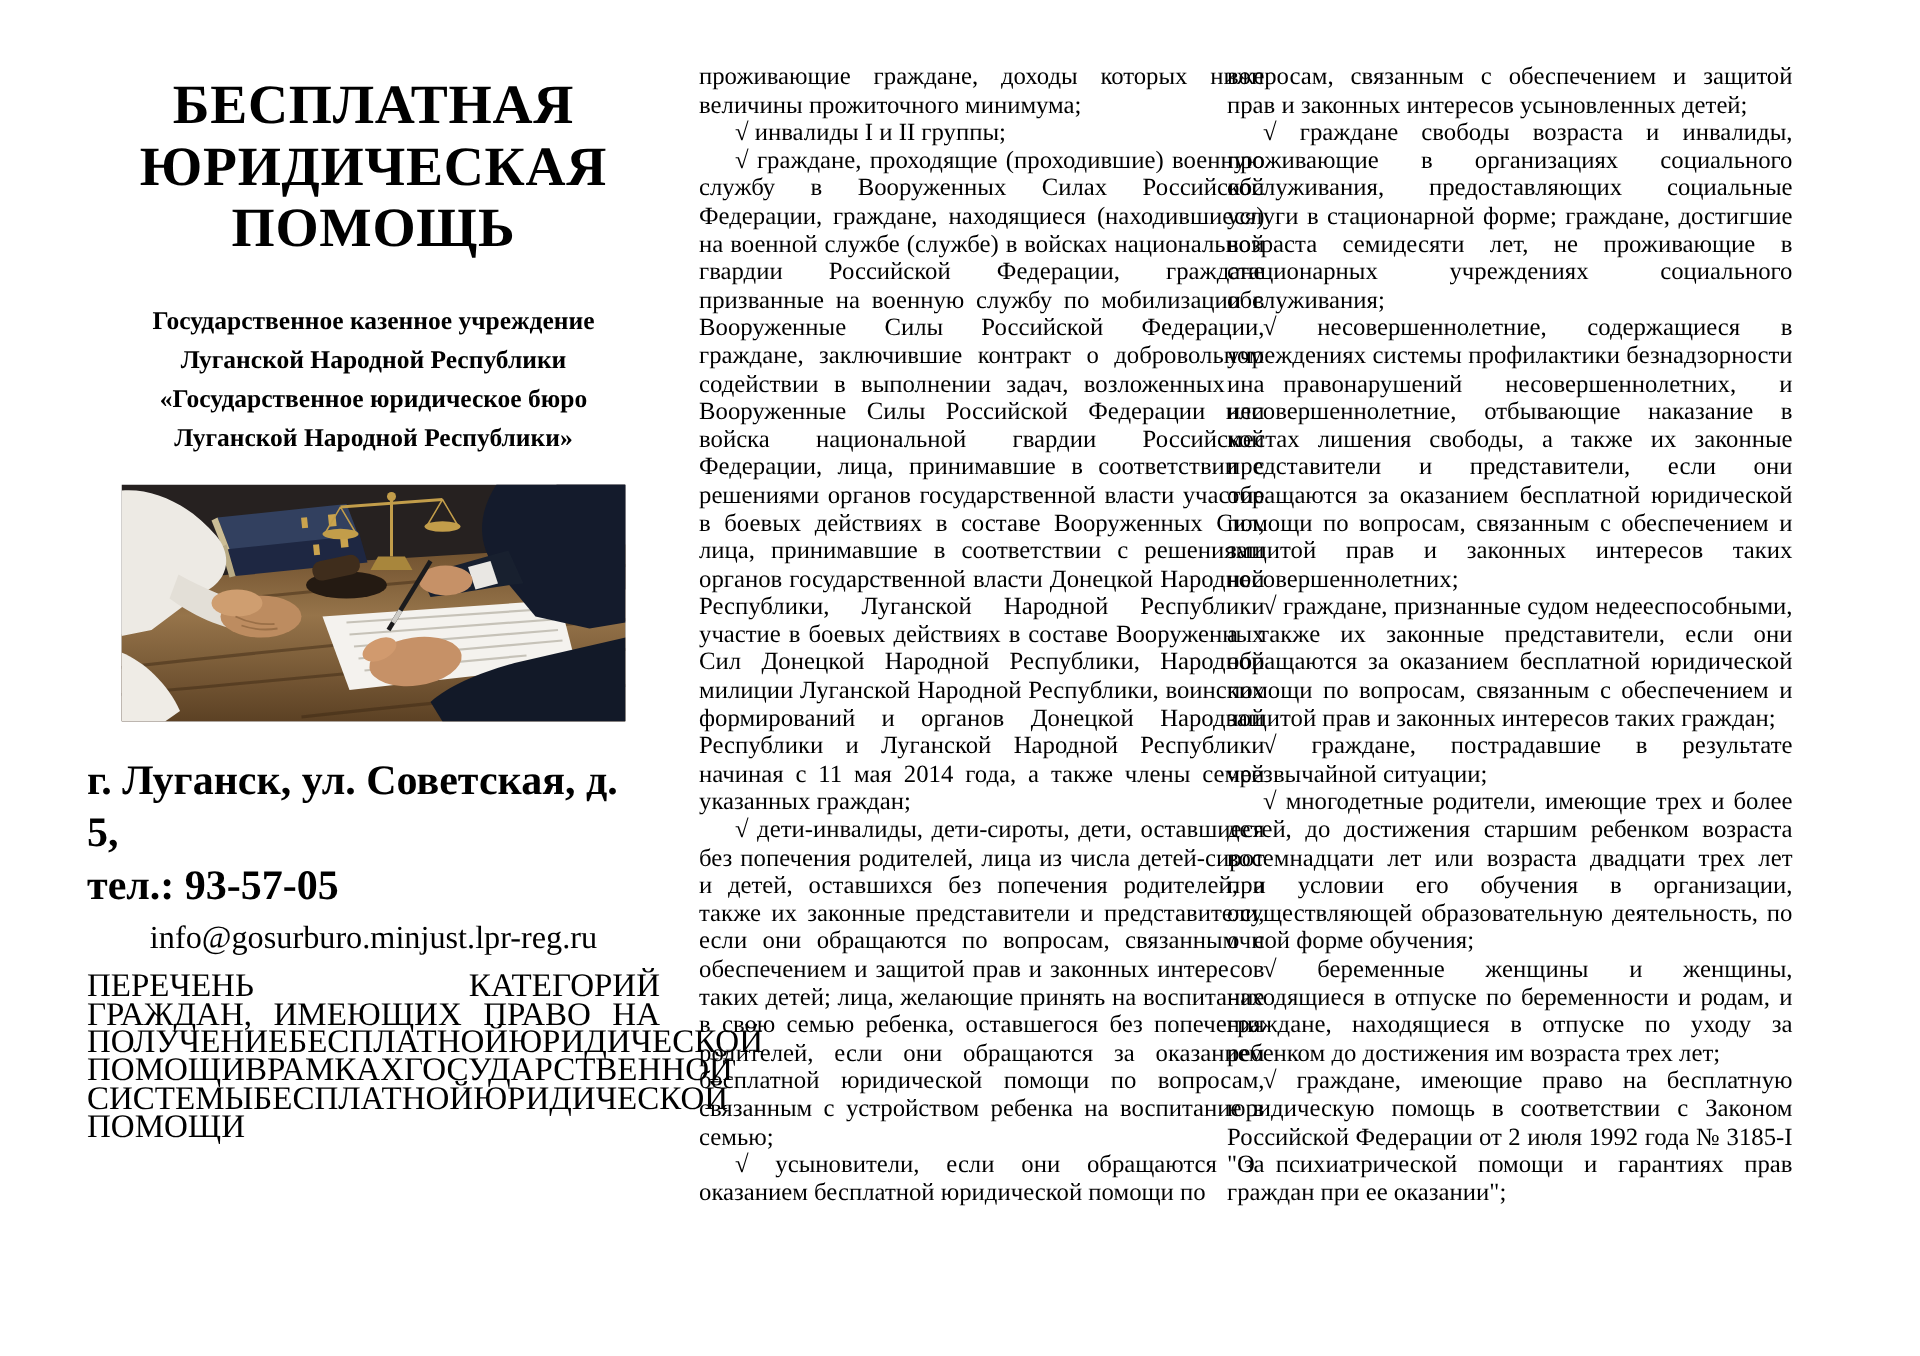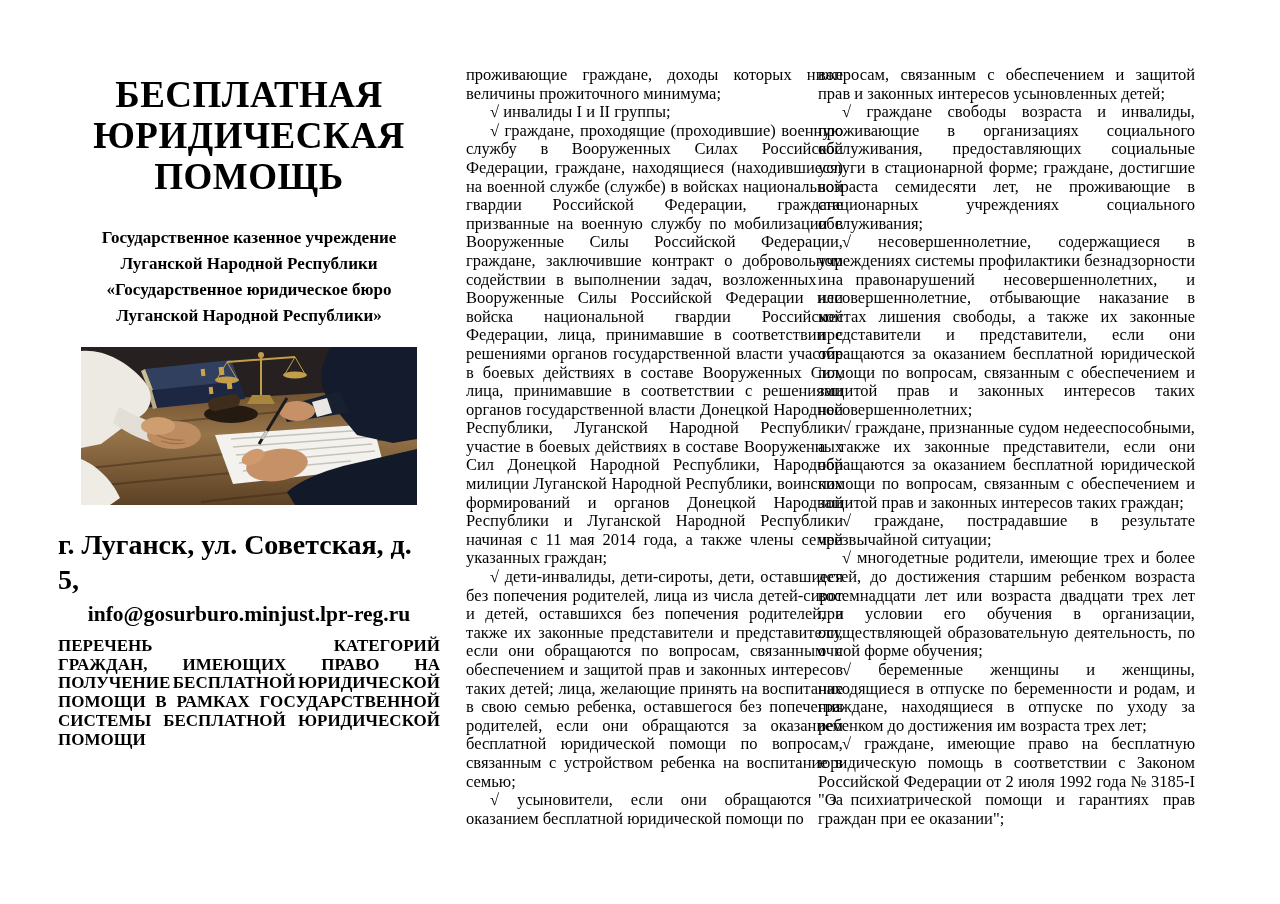"БЕСПЛАТНАЯ ЮРИДИЧЕСКАЯ ПОМОЩЬ" .col { margin-top: 24px -> none }
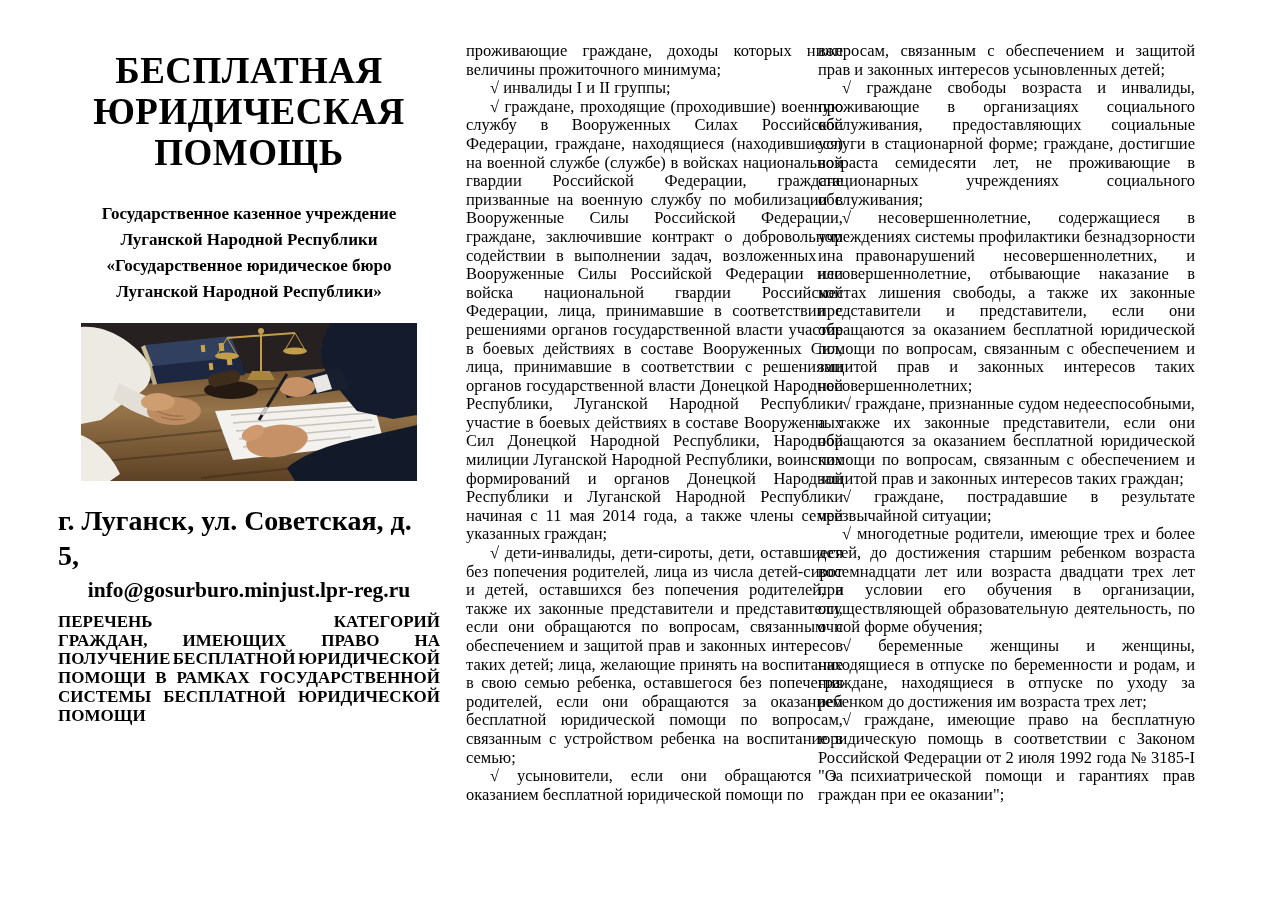"тел.: 93-57-05" div { html: none -> <div>тел.: 93-57-05</div> }
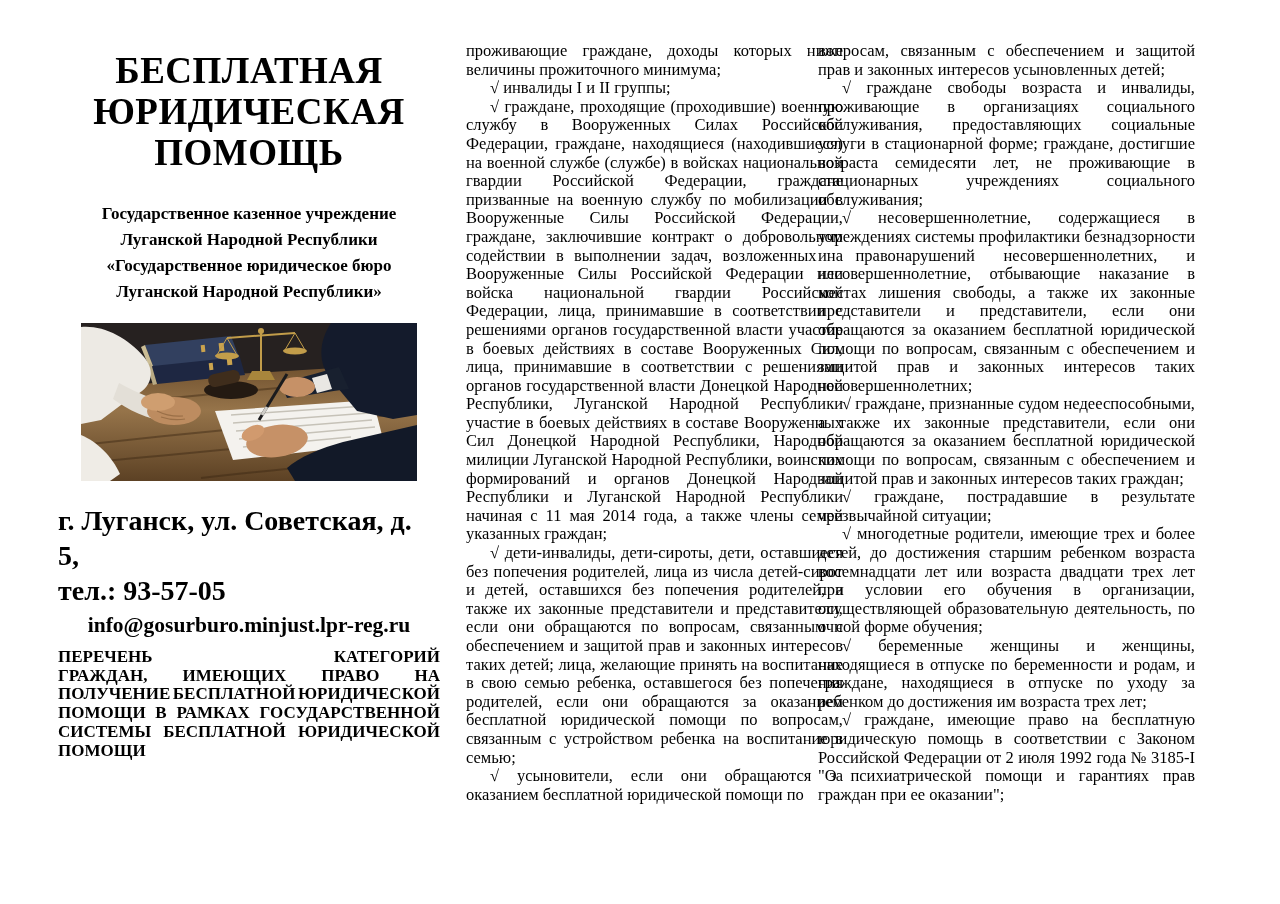"info@gosurburo.minjust.lpr-reg.ru" .email { font-weight: bold -> normal }
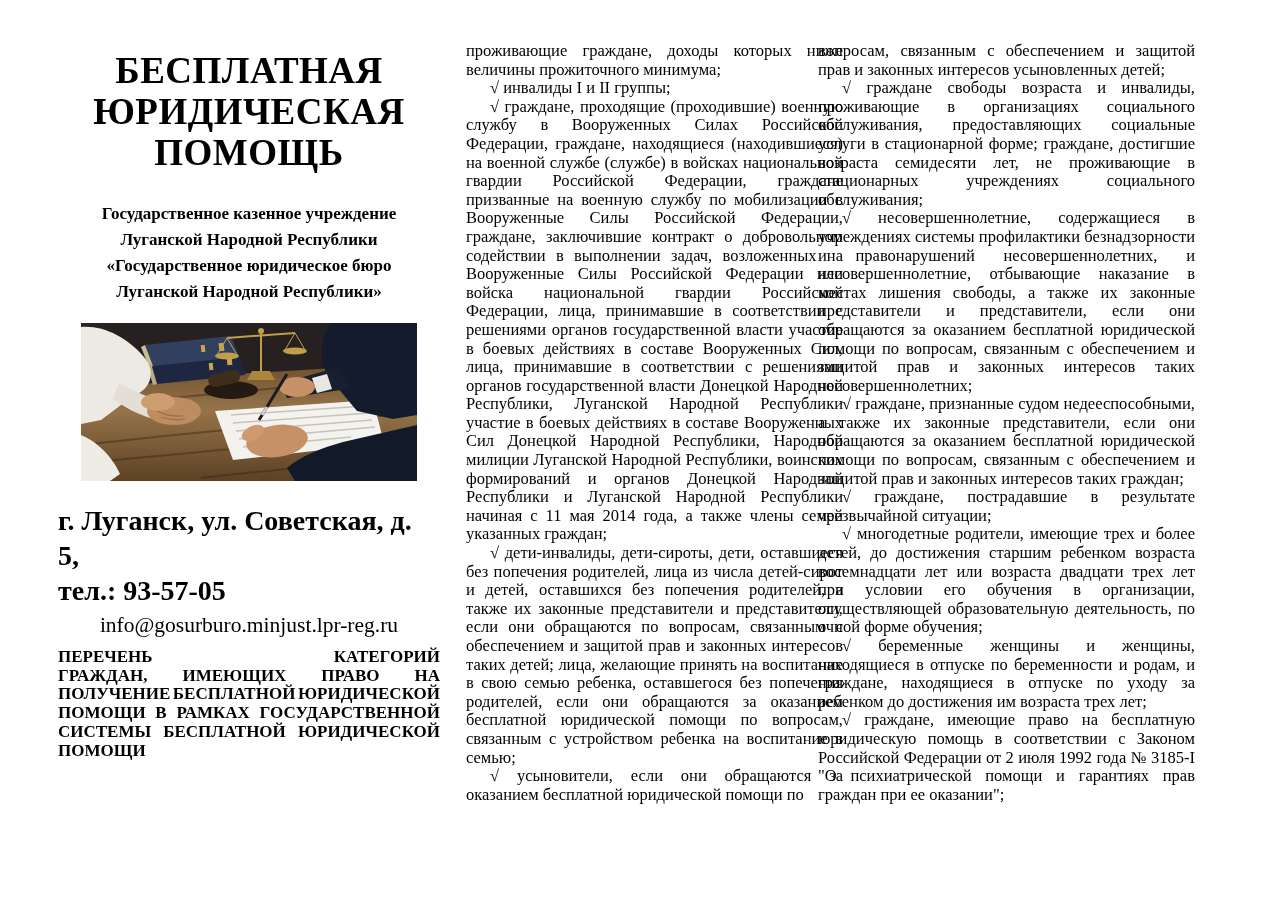"ПЕРЕЧЕНЬ" .perechen { font-size: 17px -> 22px; font-weight: bold -> normal }
